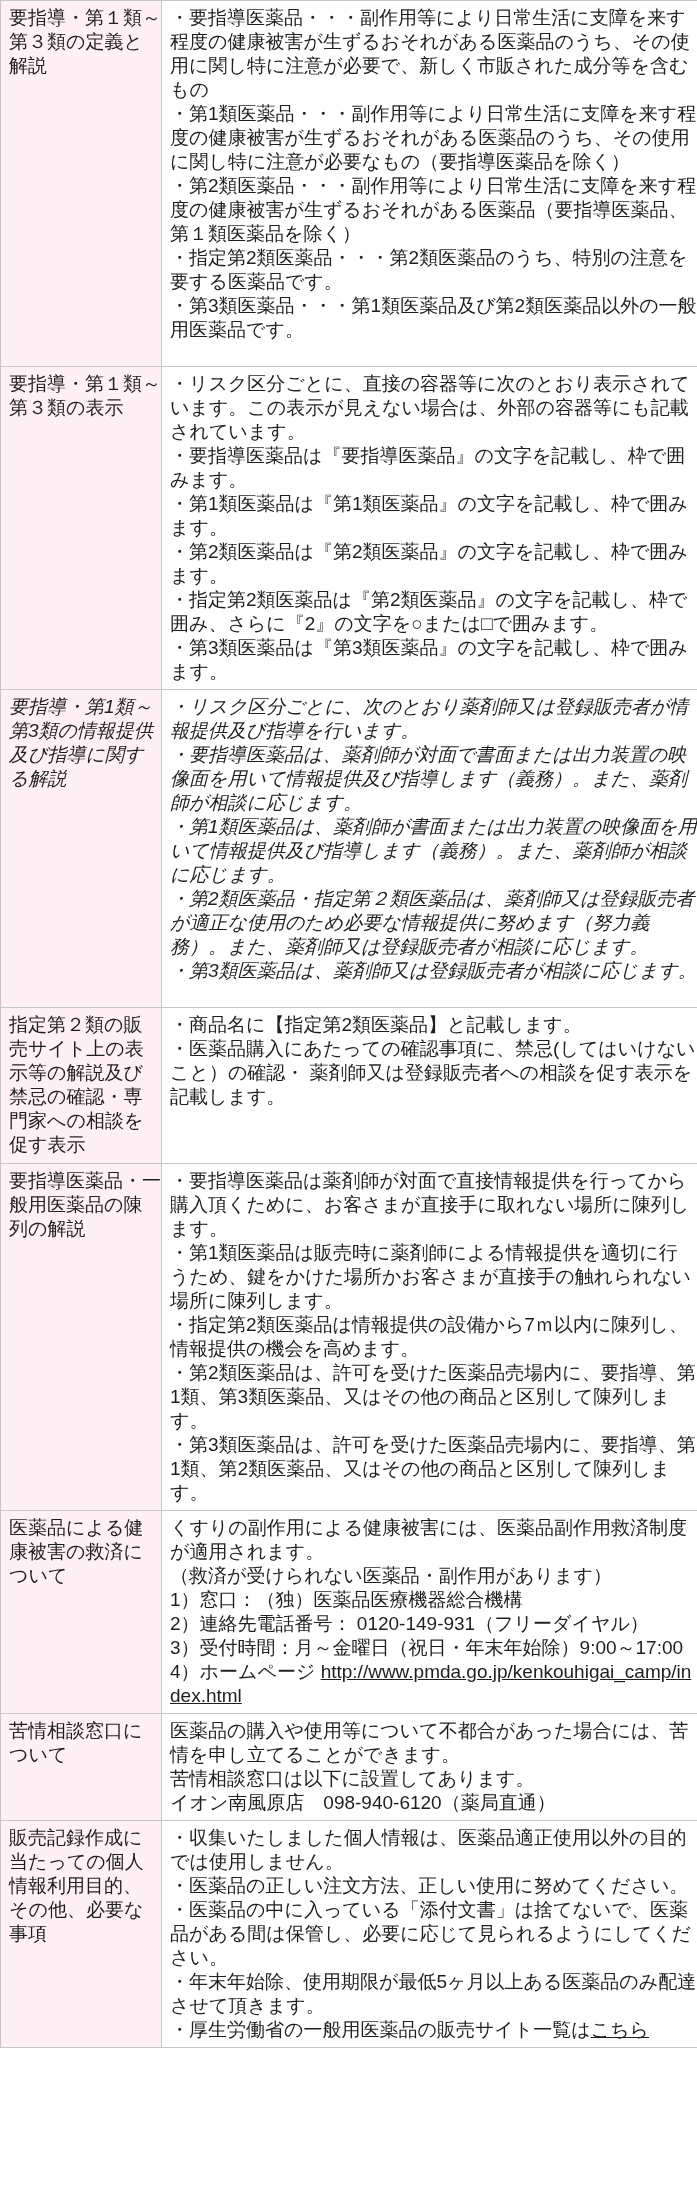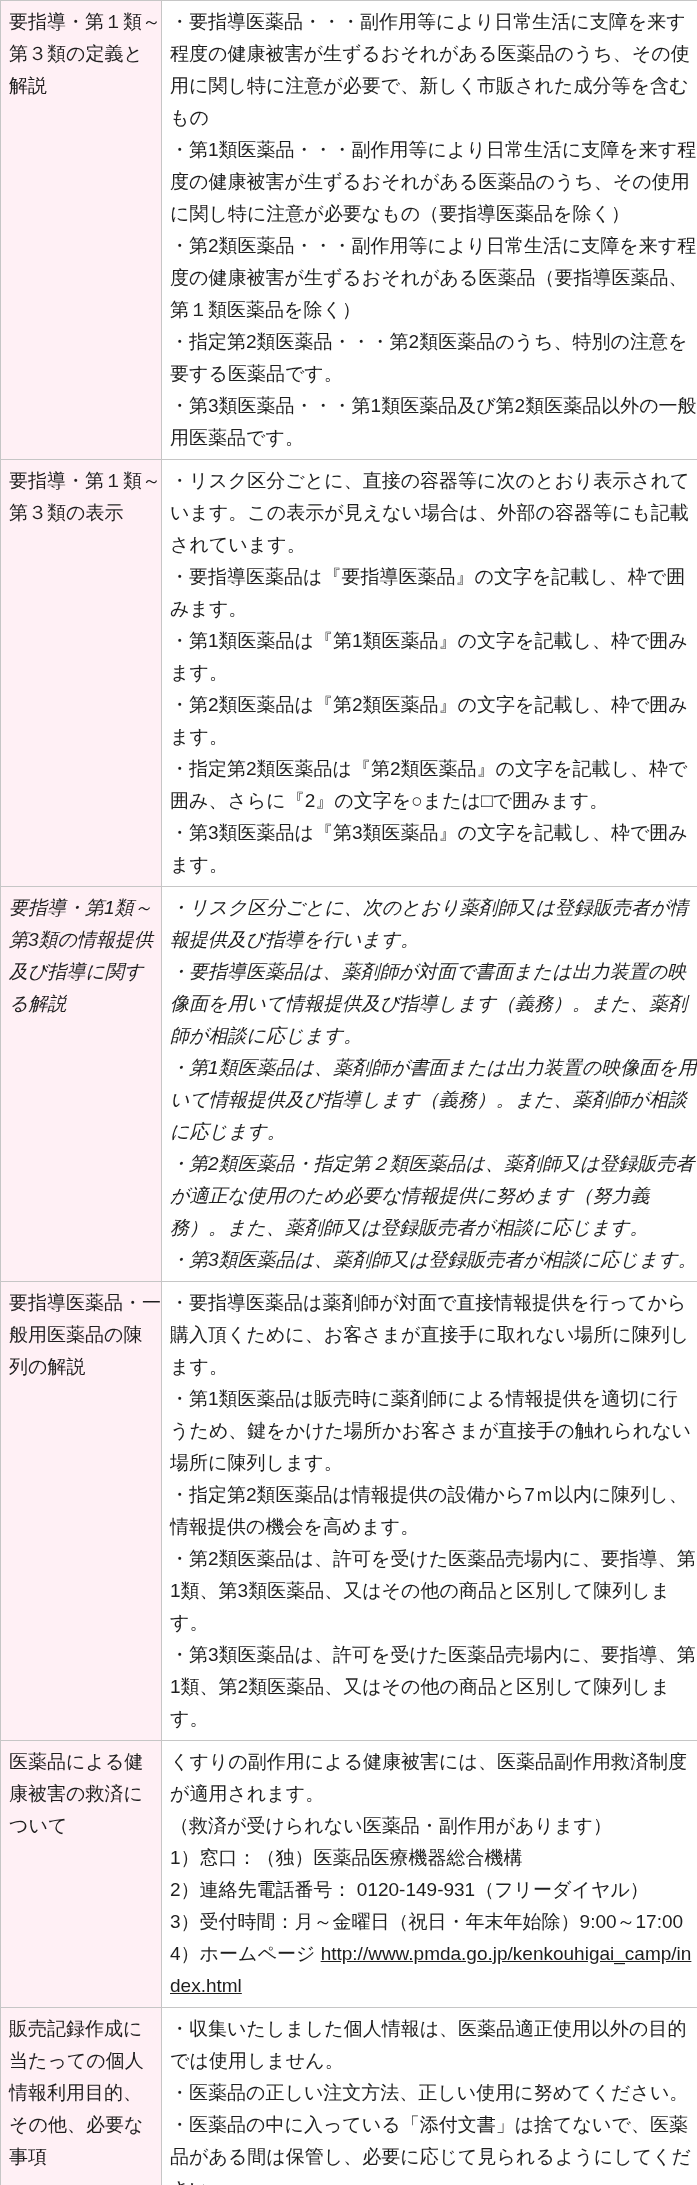"要指導・第１類～第３類の定義と解説" table.info-table th, table.info-table td { line-height: 32px -> 24px }
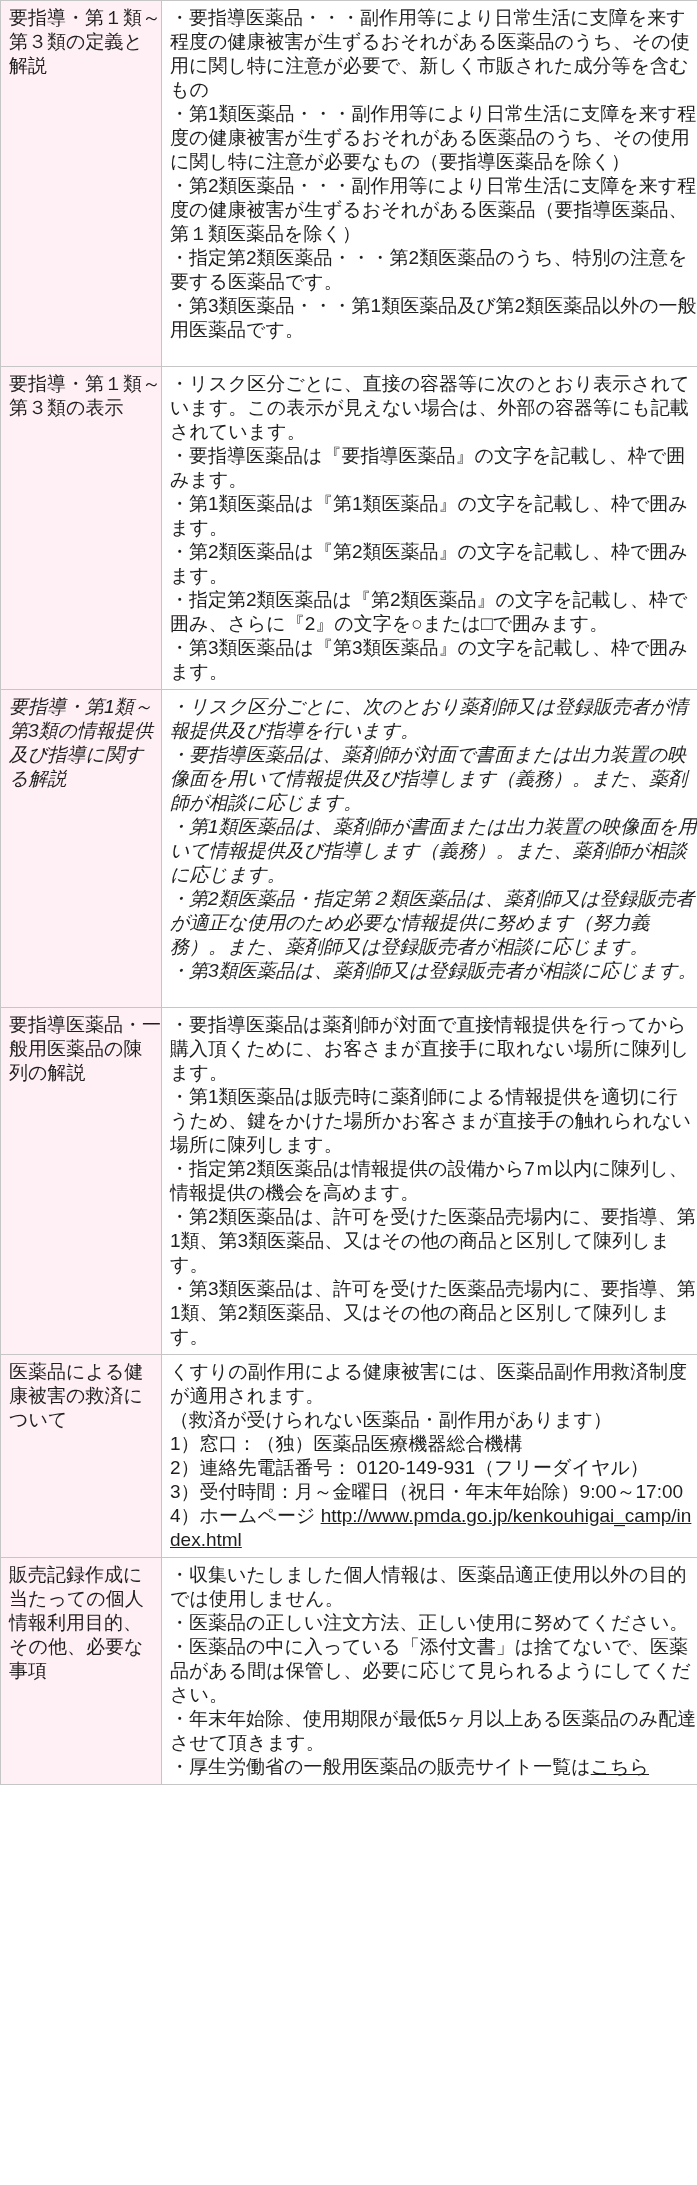"指定第２類の販売サイト上の表示等の解説及び禁忌の確認・専門家への相談を促す表示" tr { html: none -> <tr> <th>指定第２類の販売サイト上の表示等の解説及び禁忌の確認・専門家への相談を促す表示</th> <td> <div>・商品名に【指定第2類医薬品】と記載します。</div> <div>・医薬品購入にあたっての確認事項に、禁忌(してはいけないこと）の確認・ 薬剤師又は登録販売者への相談を促す表示を記載します。</div> </td> </tr> }
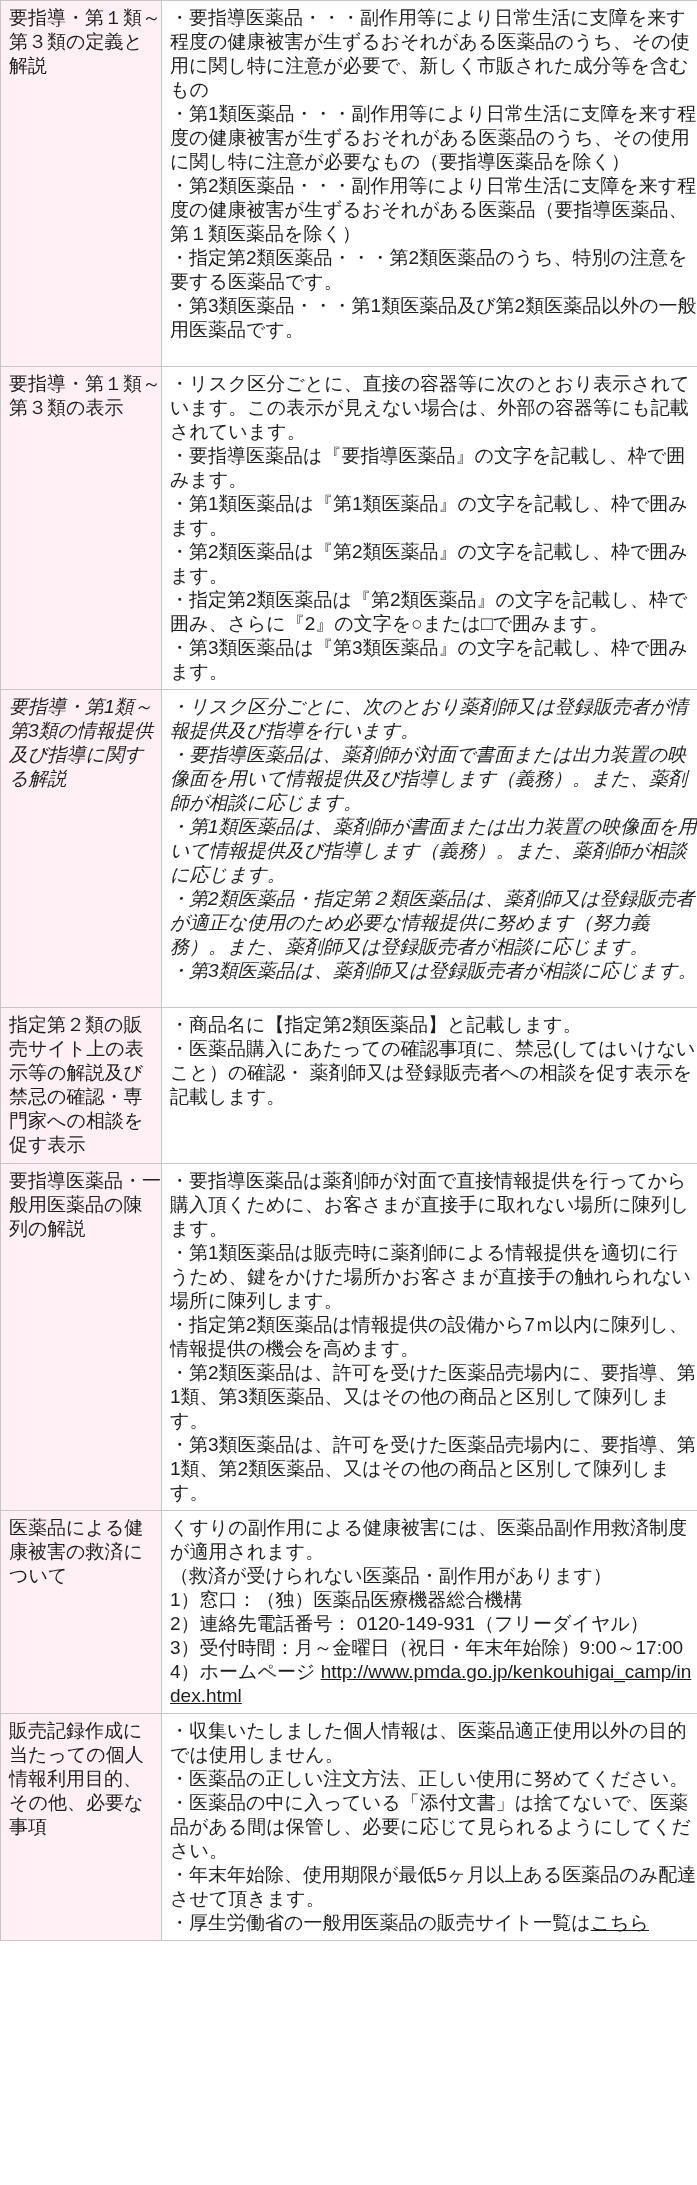"苦情相談窓口について" tr { html: none -> <tr> <th>苦情相談窓口について</th> <td> <div>医薬品の購入や使用等について不都合があった場合には、苦情を申し立てることができます。</div> <div>苦情相談窓口は以下に設置してあります。</div> <div>イオン南風原店 098-940-6120（薬局直通）</div> </td> </tr> }
